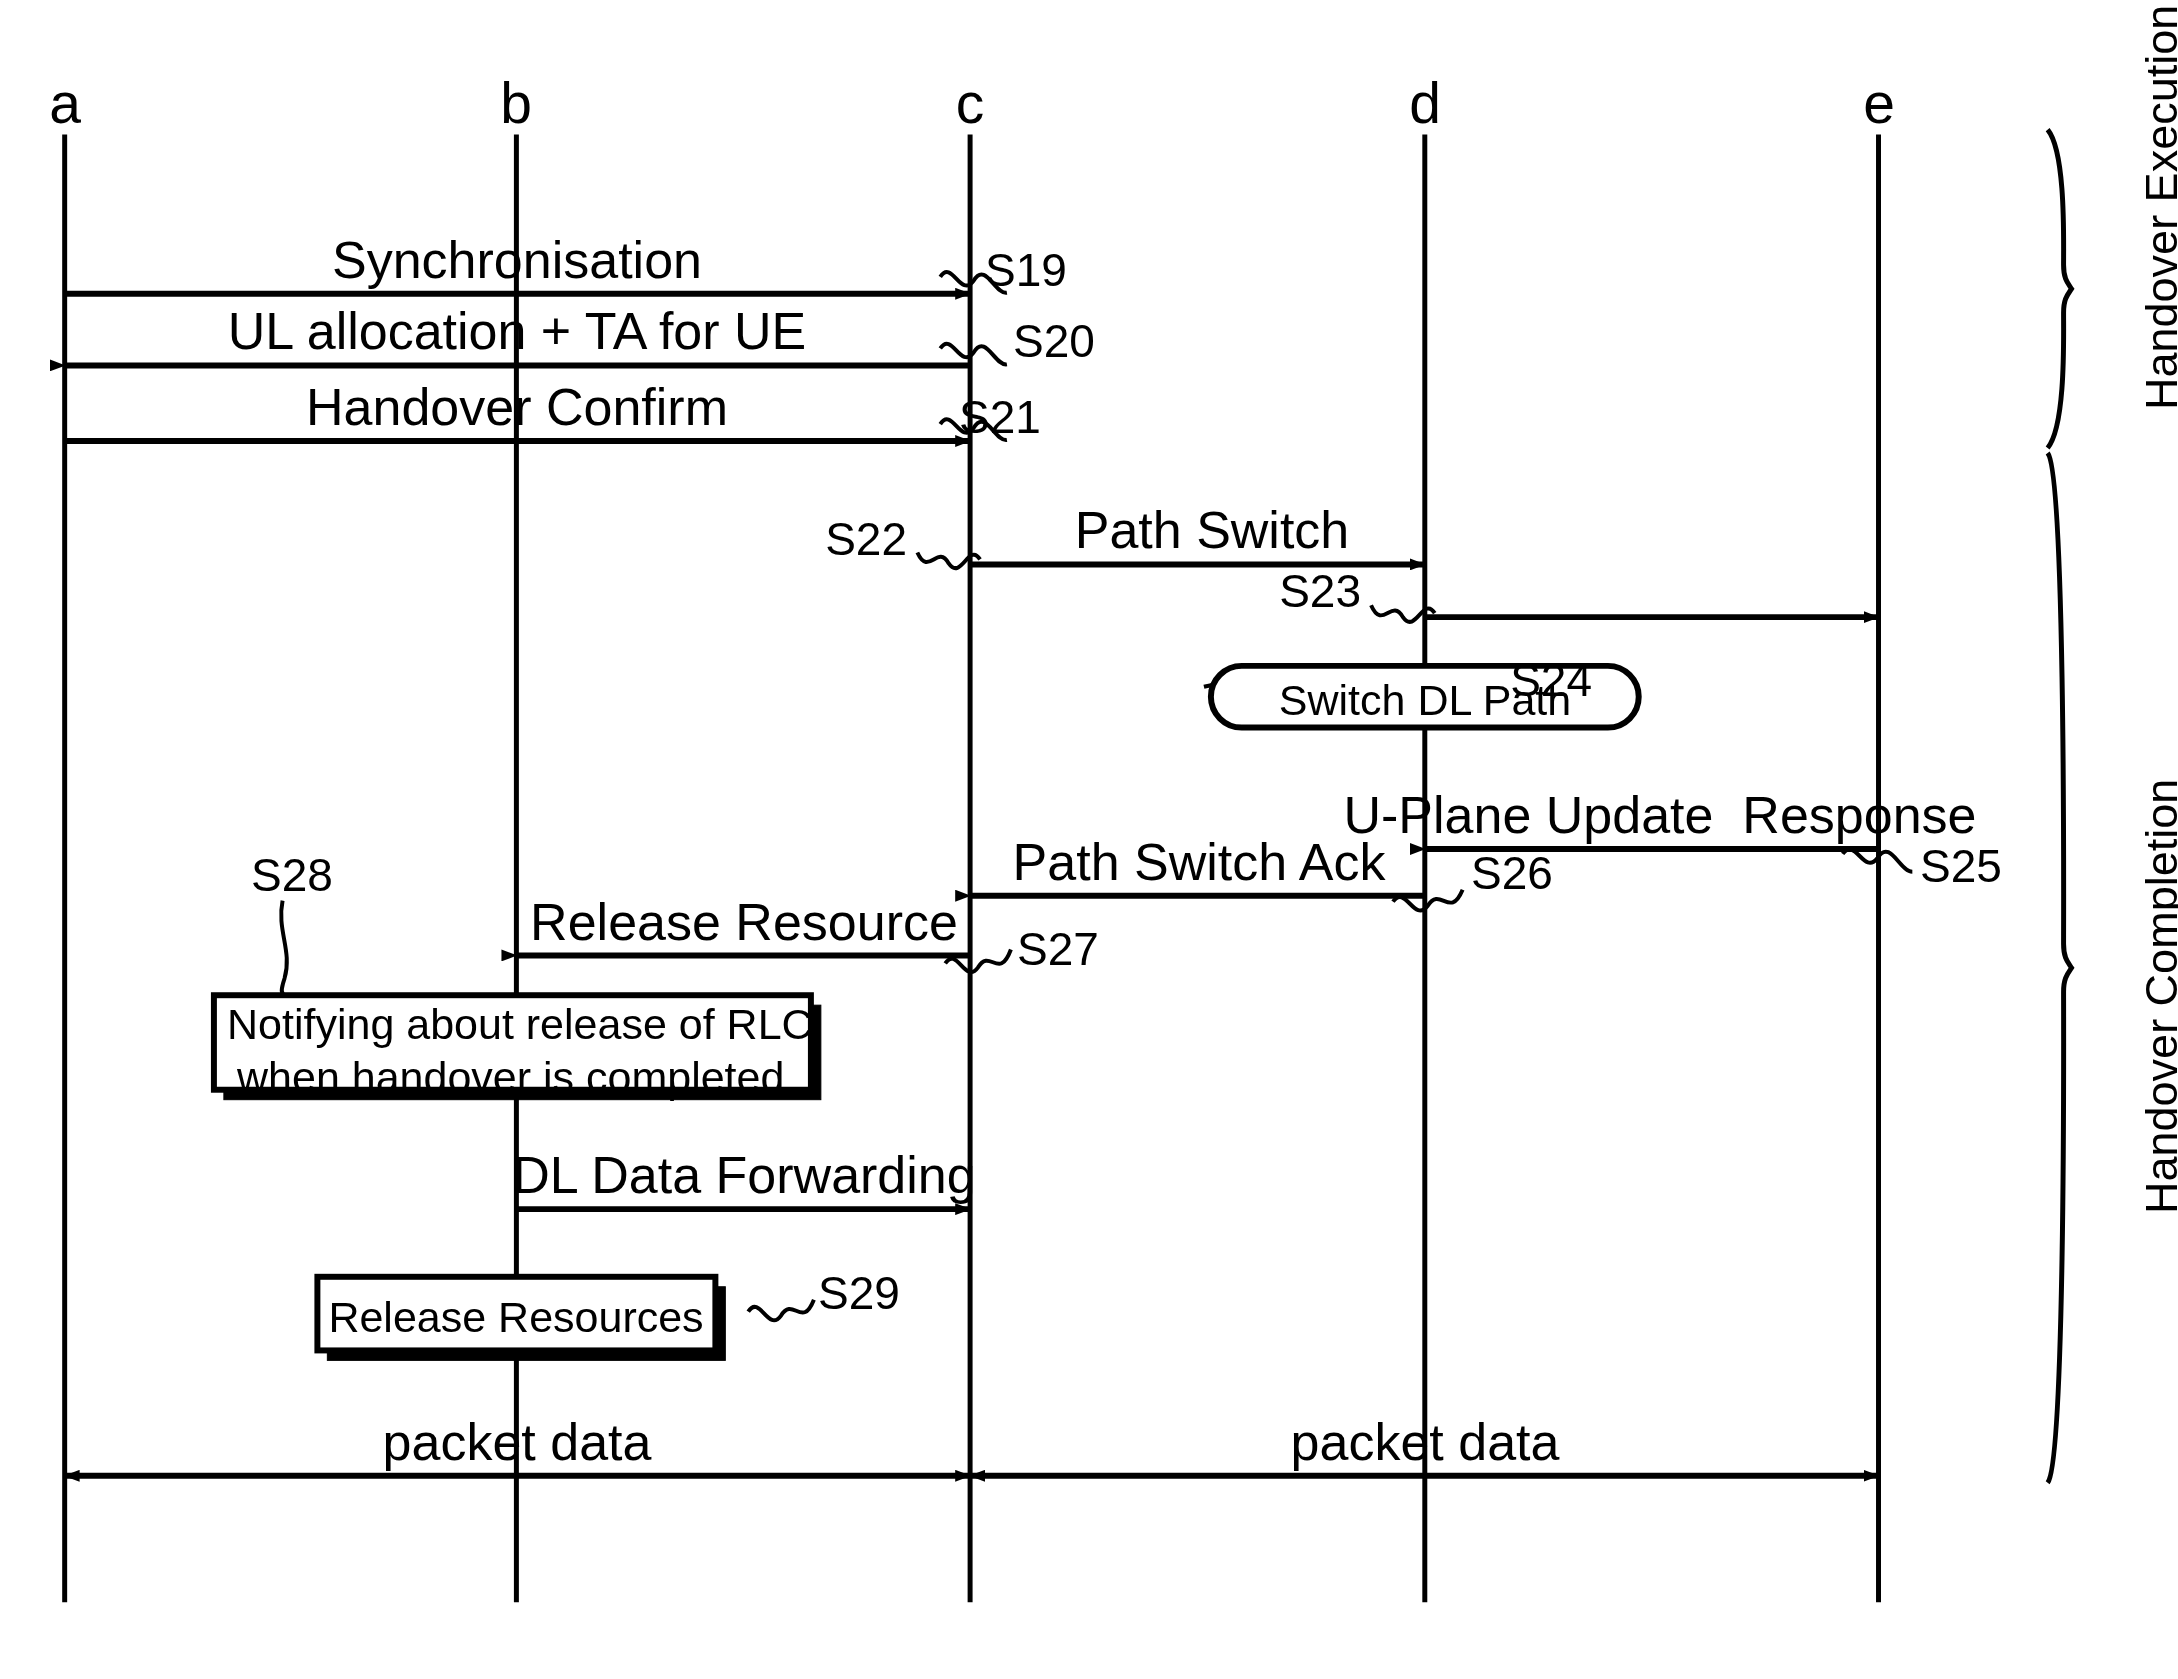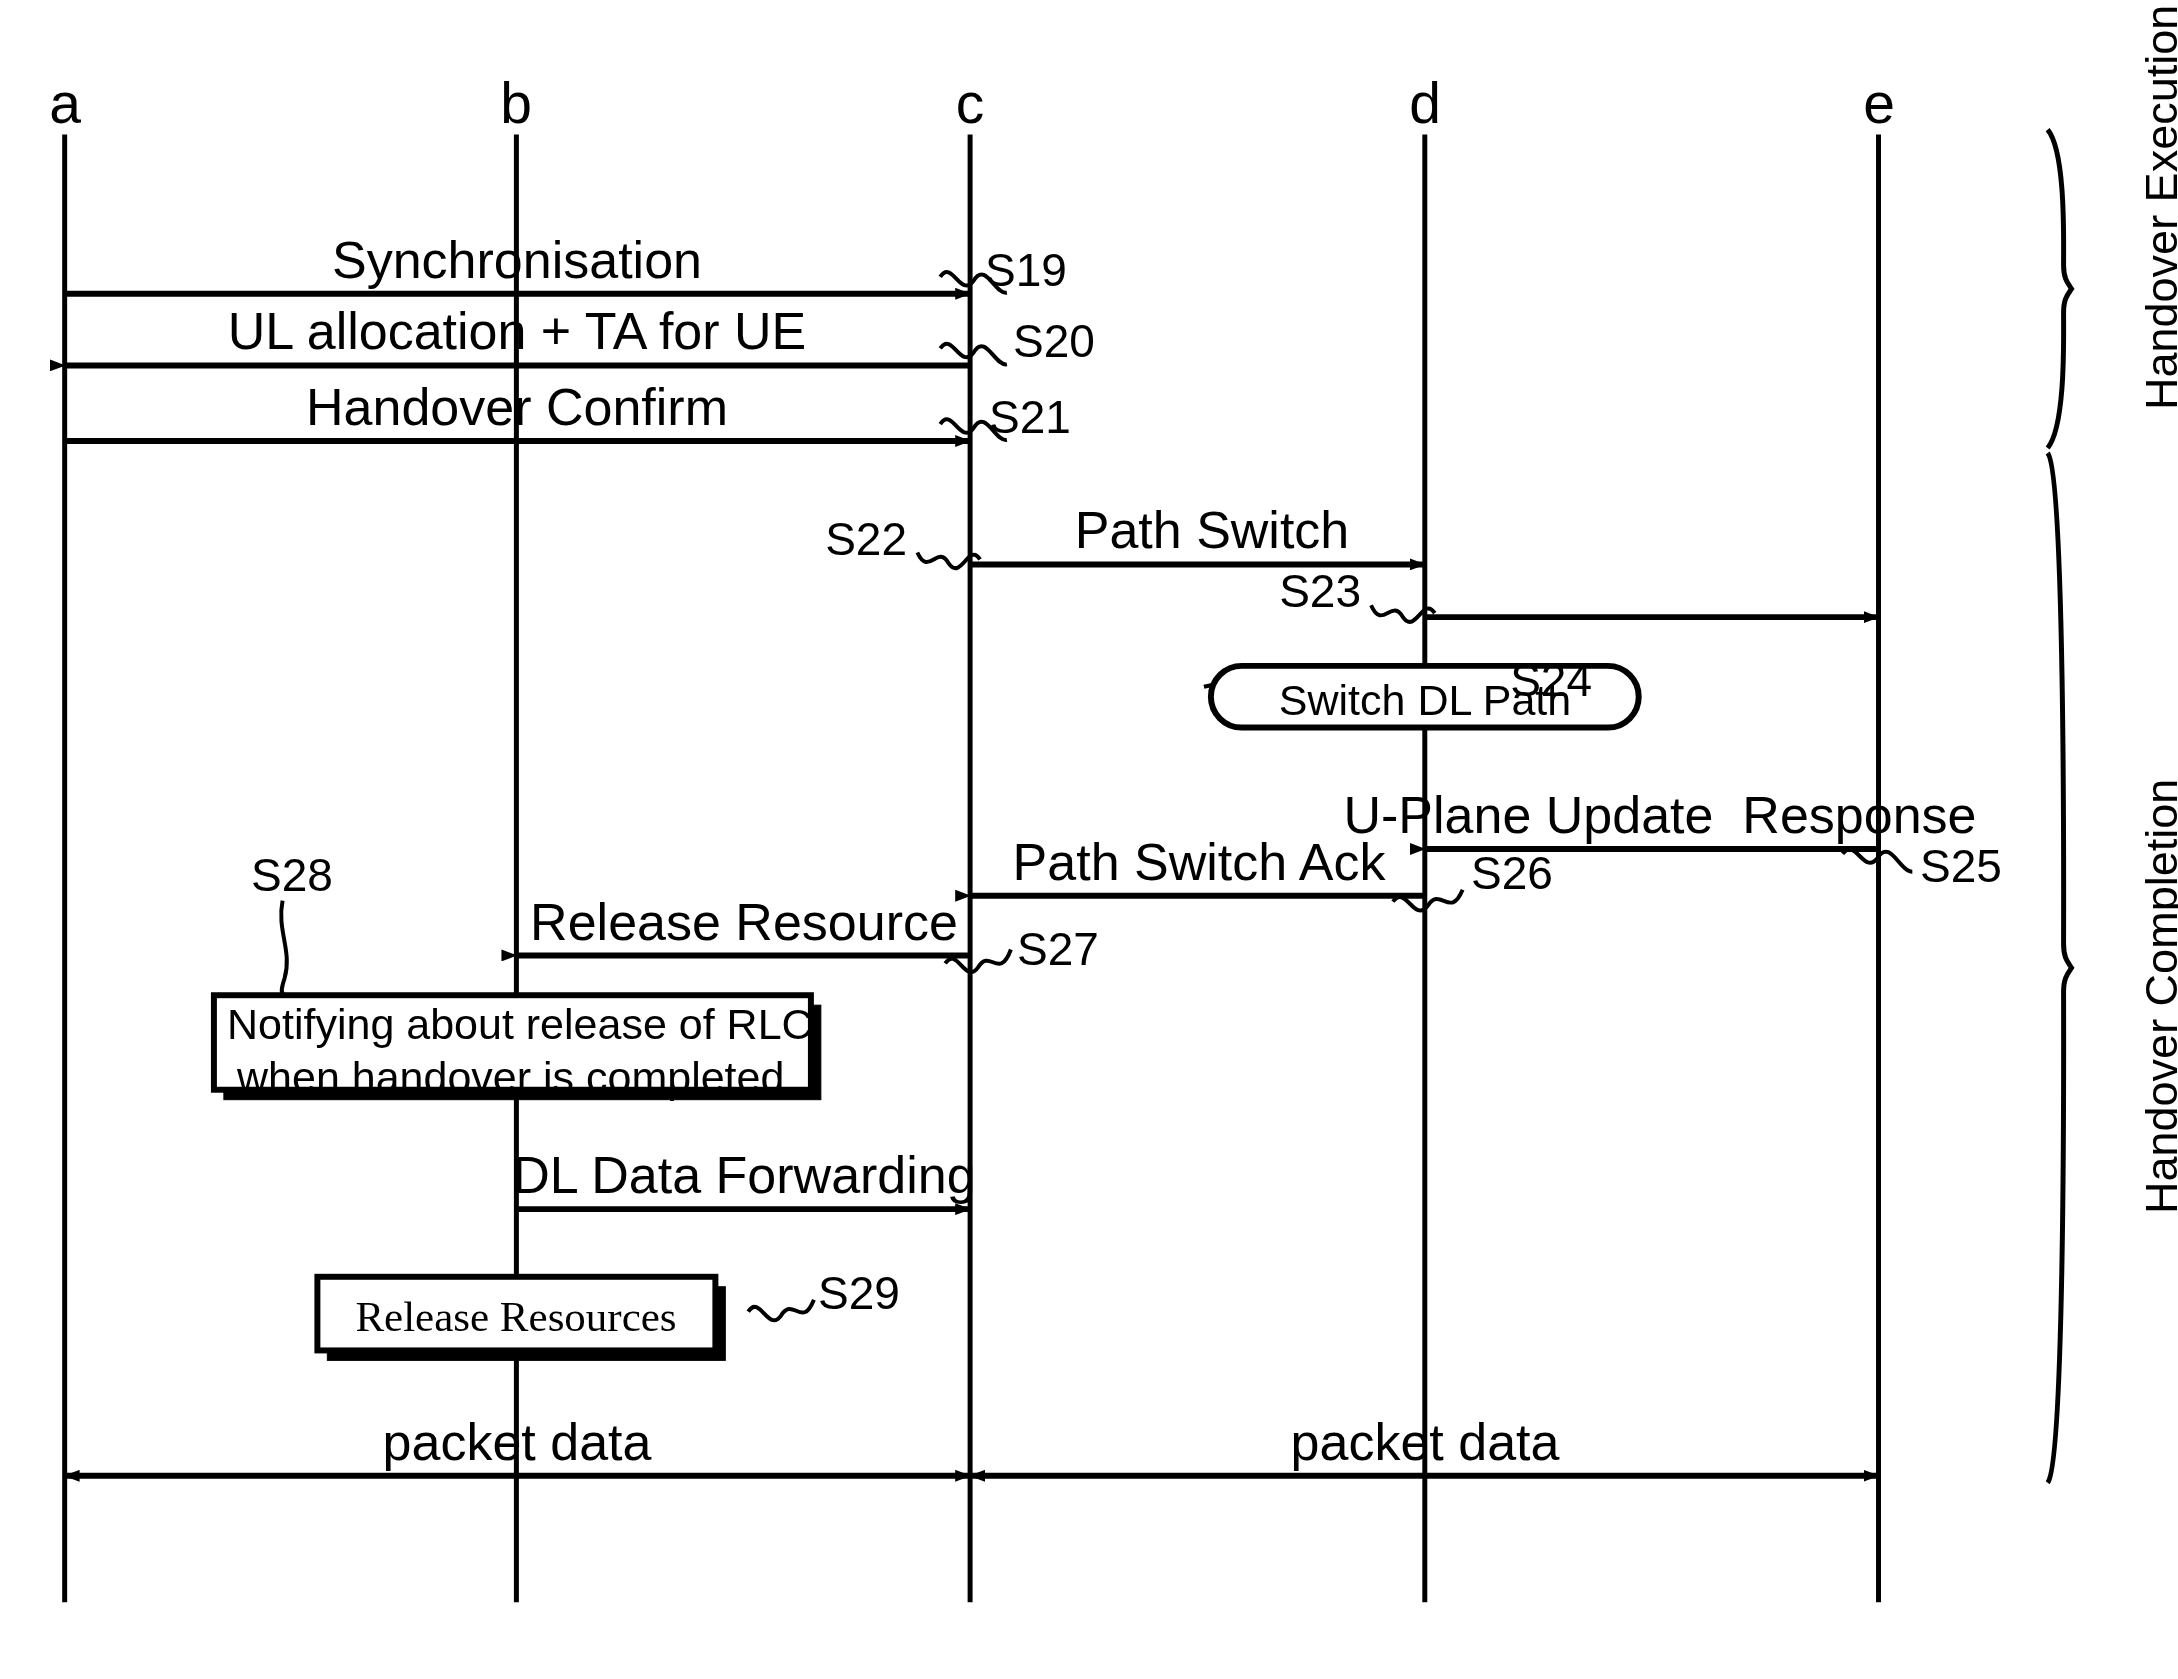"S21" div.lbl { left: 989px -> 959px }
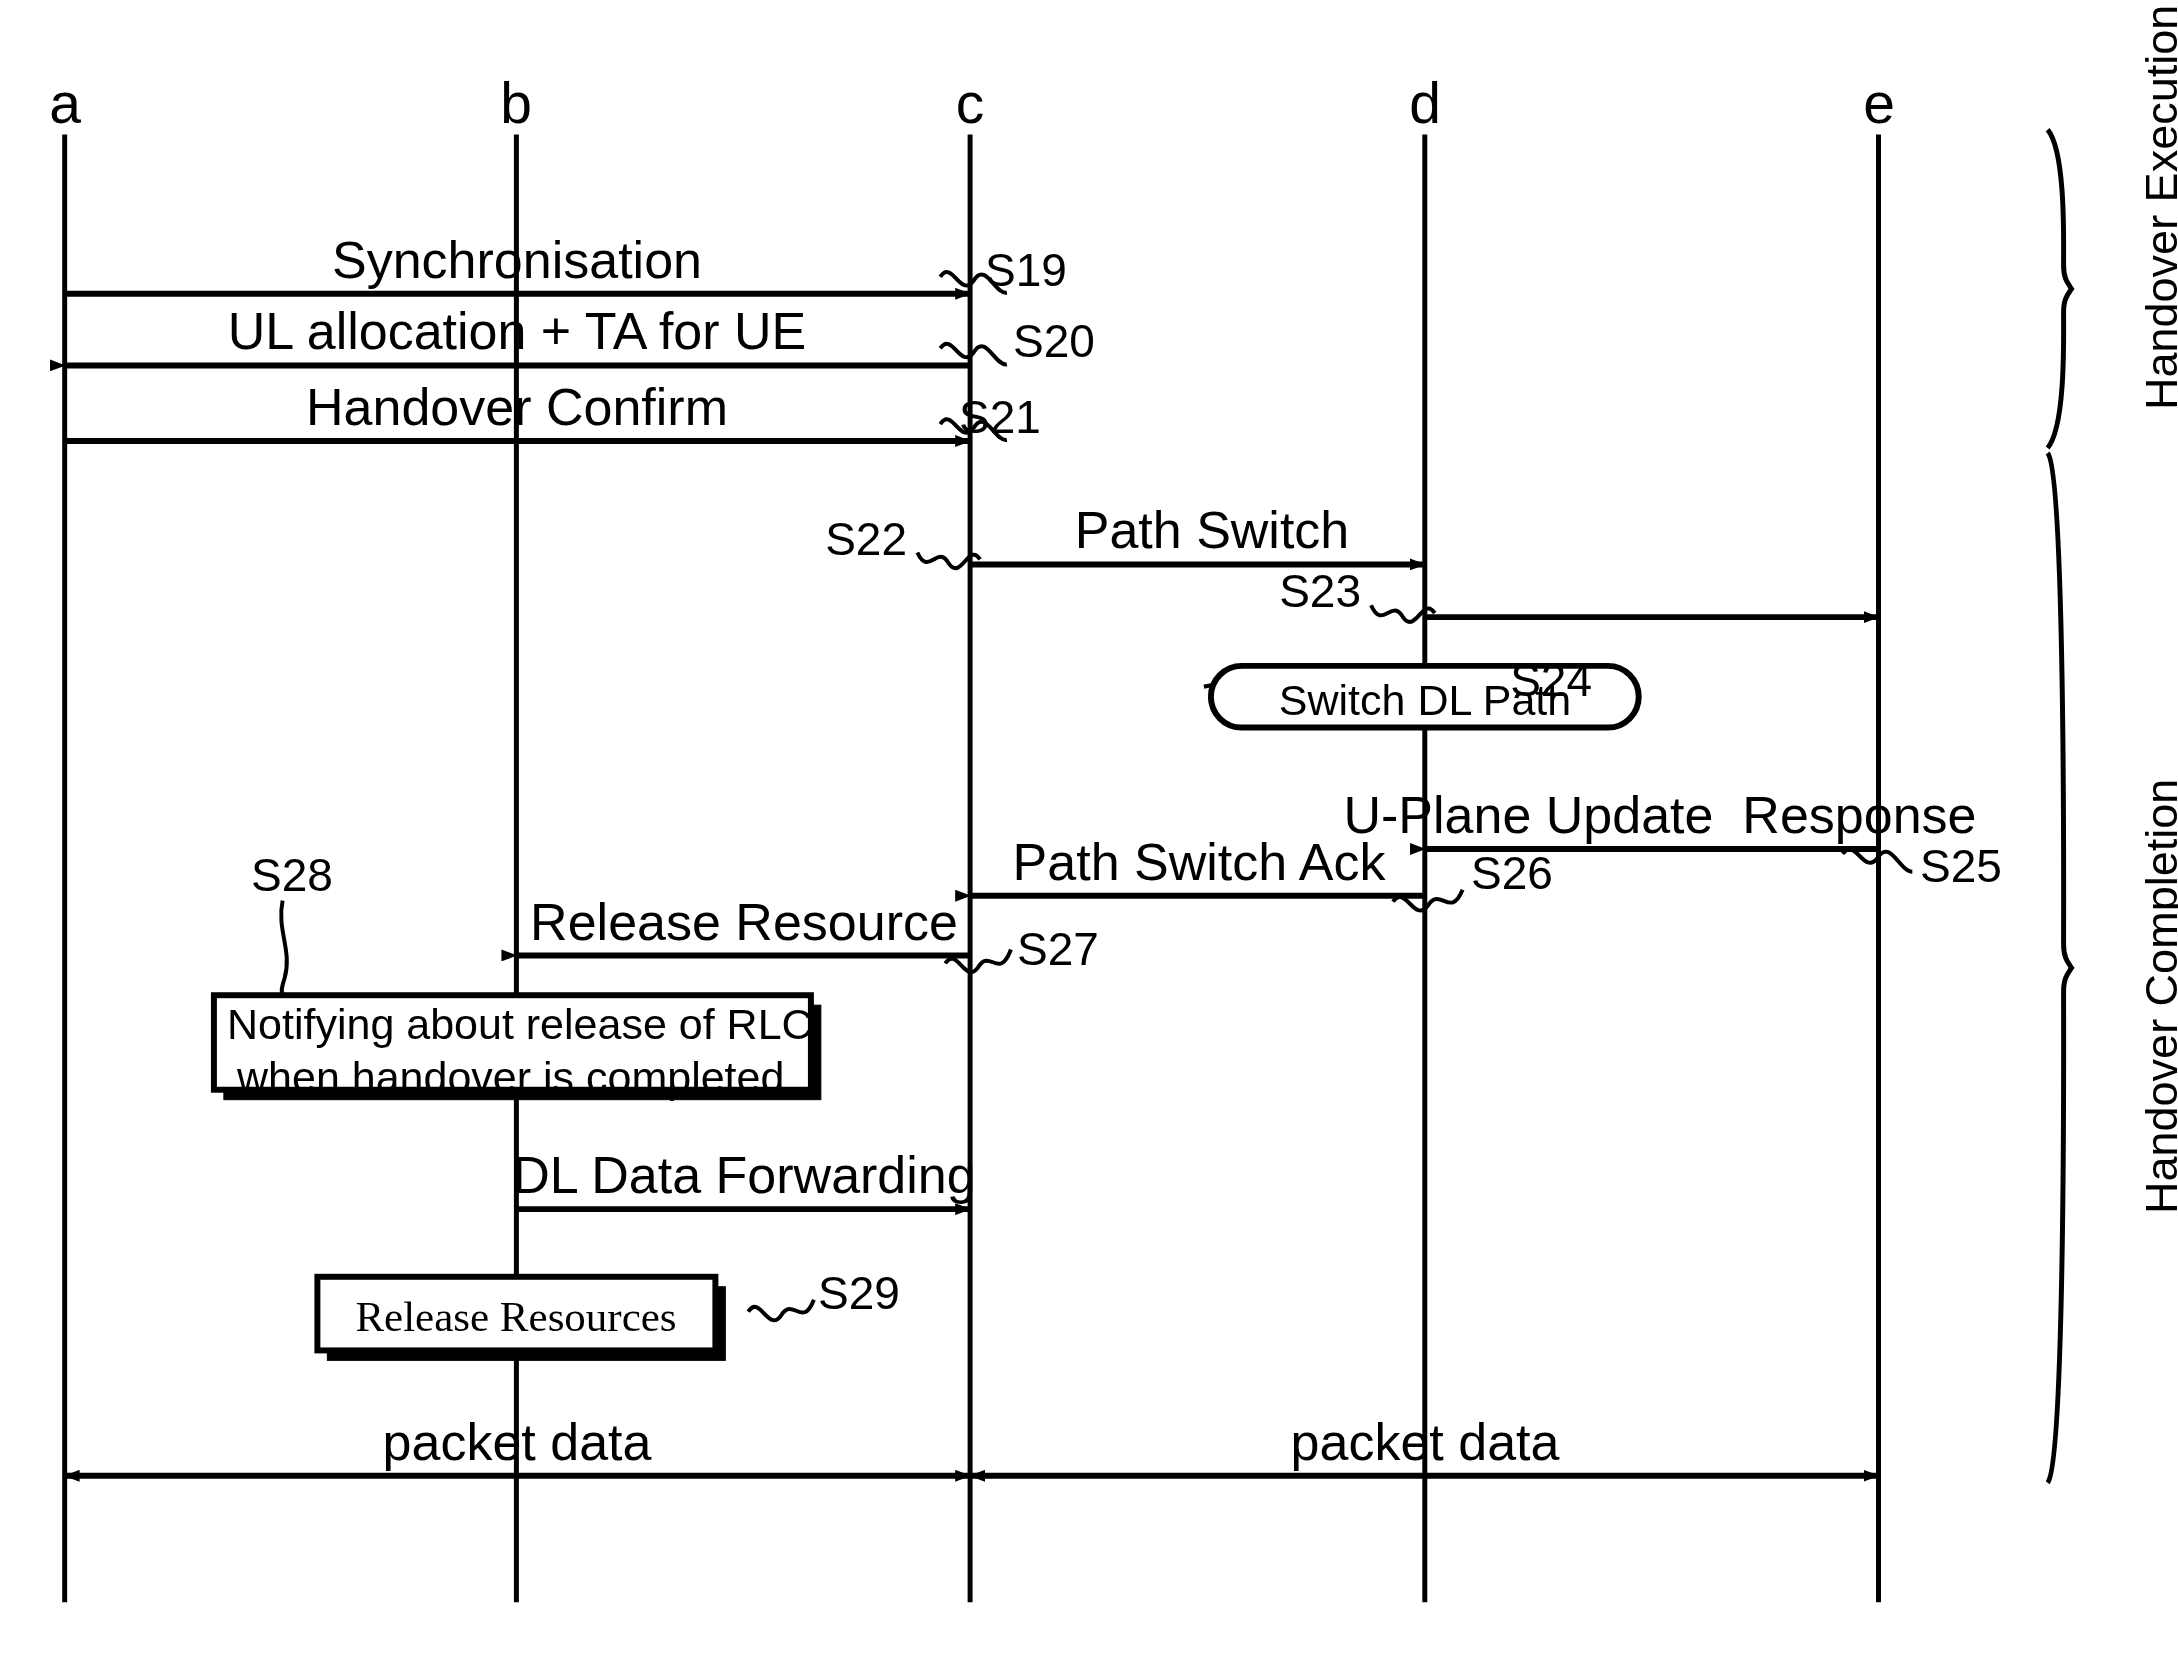"Release Resources" div.lbl { font-family: Liberation Serif, serif -> none }
